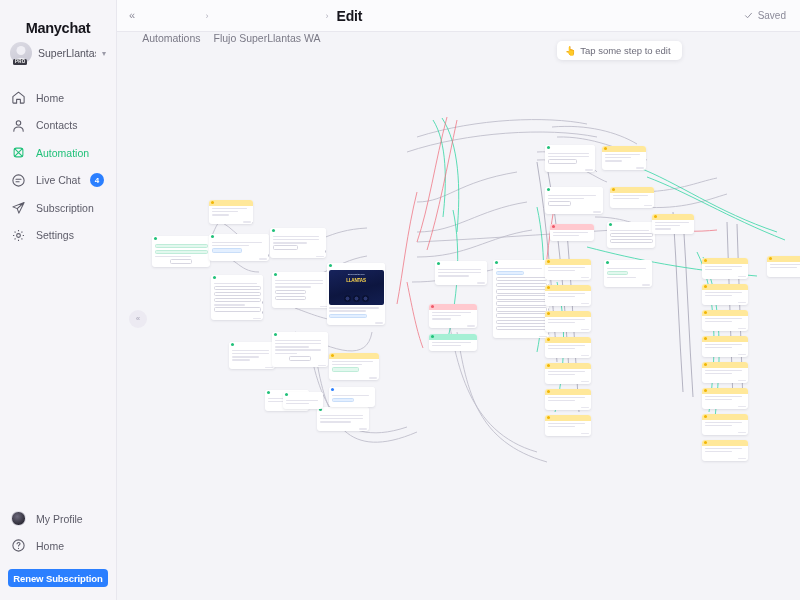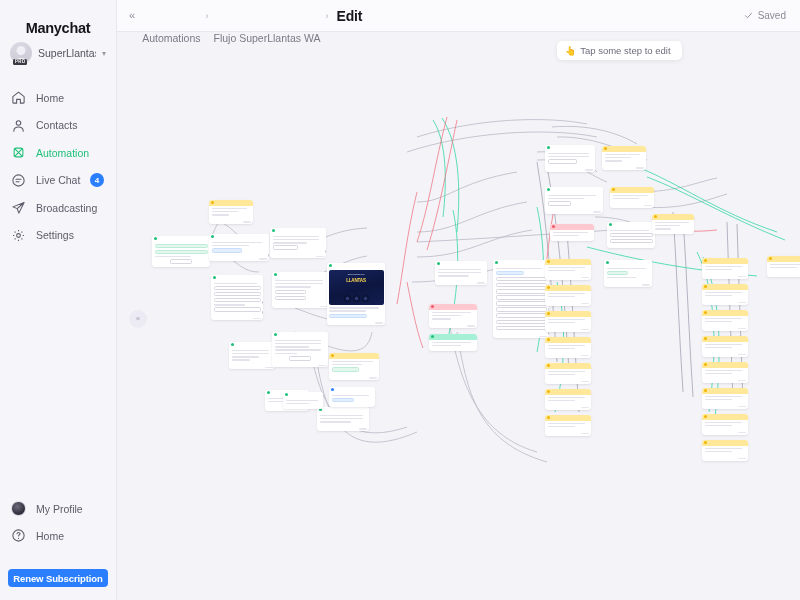"Broadcasting" span { text: Broadcasting -> Subscription }
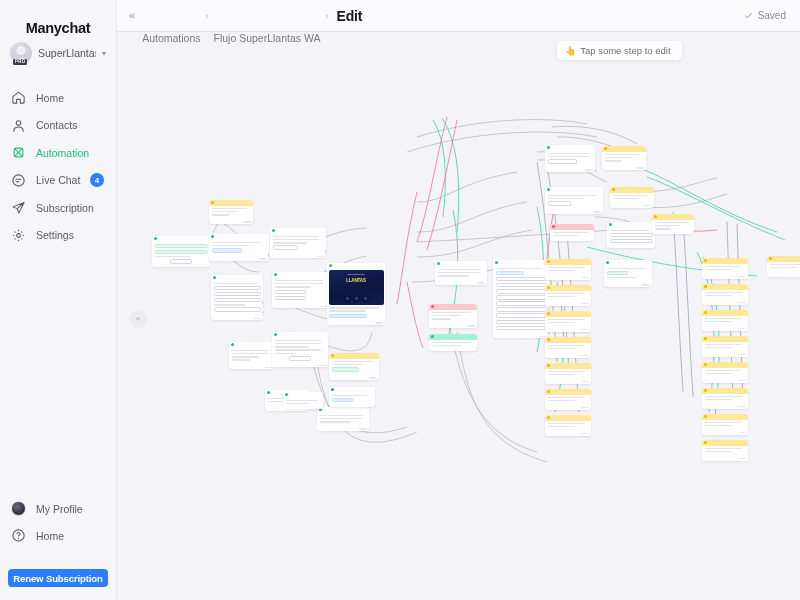"Renew Subscription" .renew { margin: 20px 8px 8px 8px -> 10px 8px 8px 8px }
